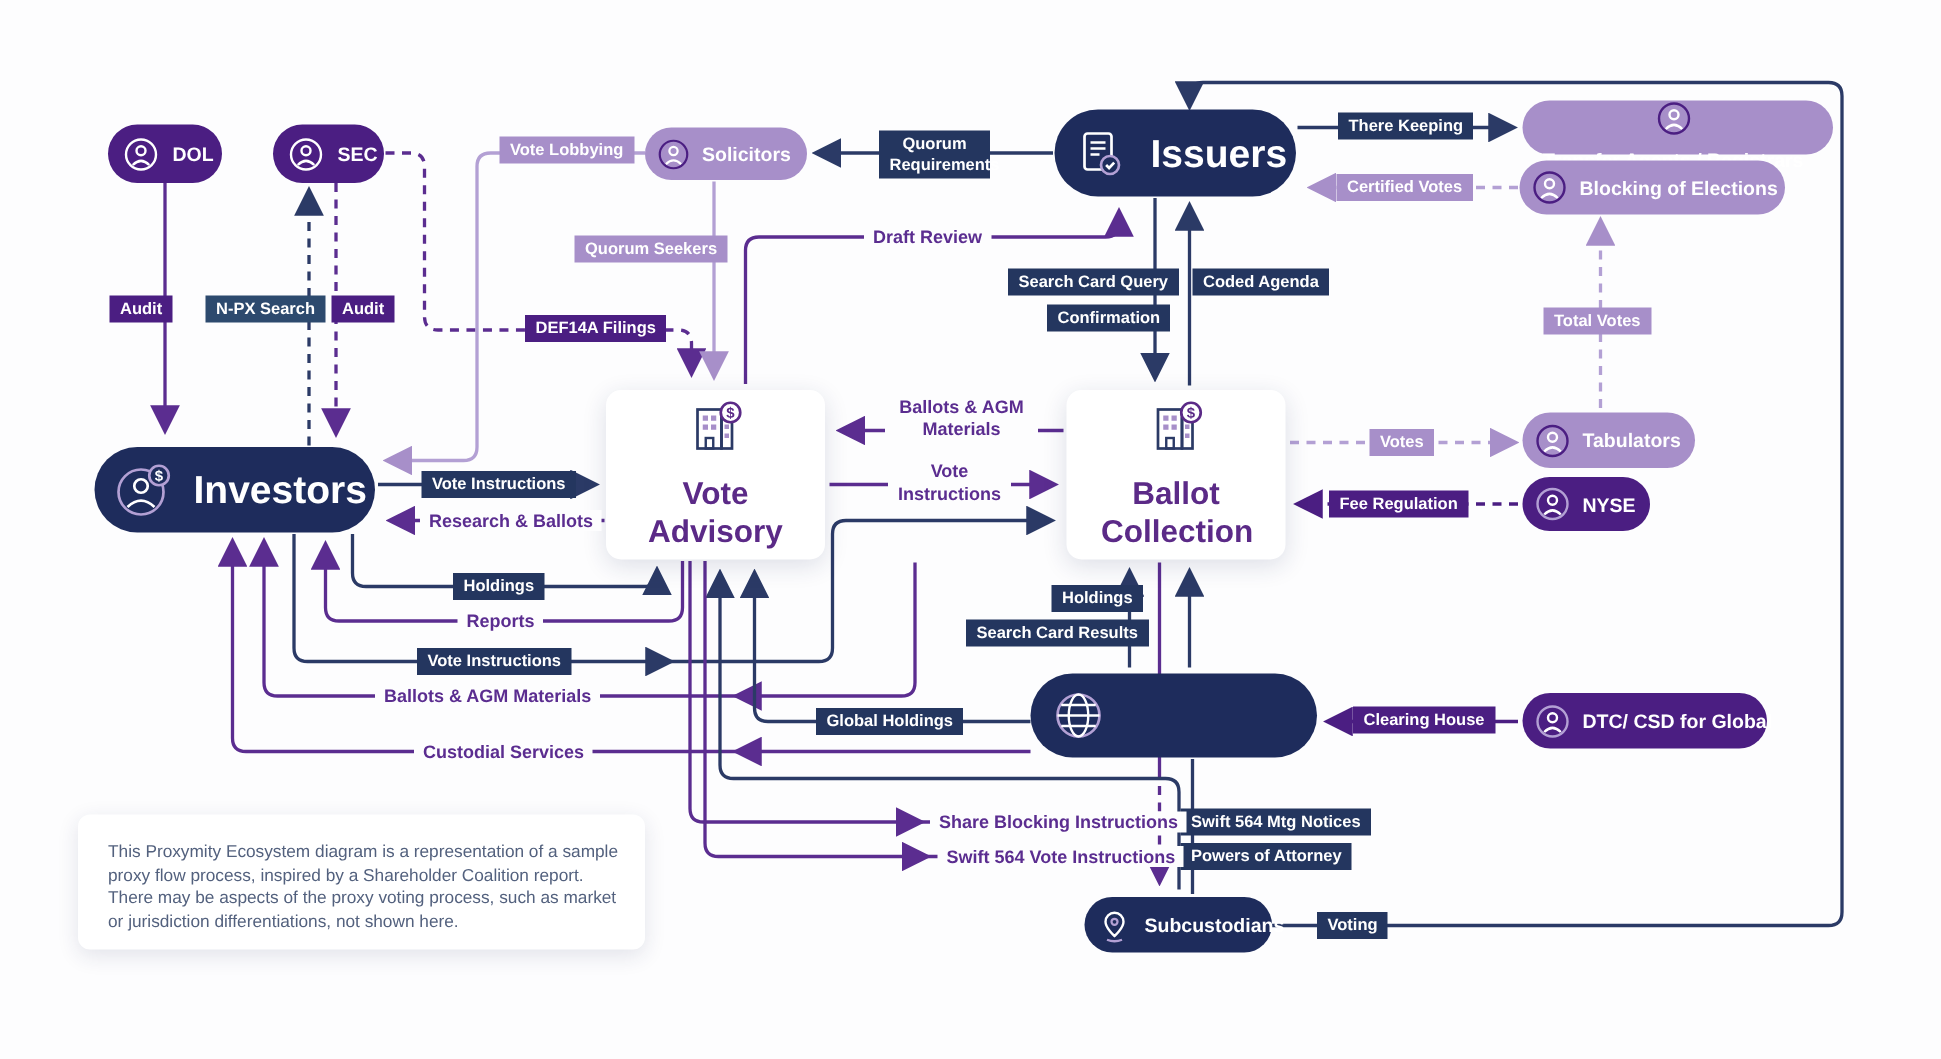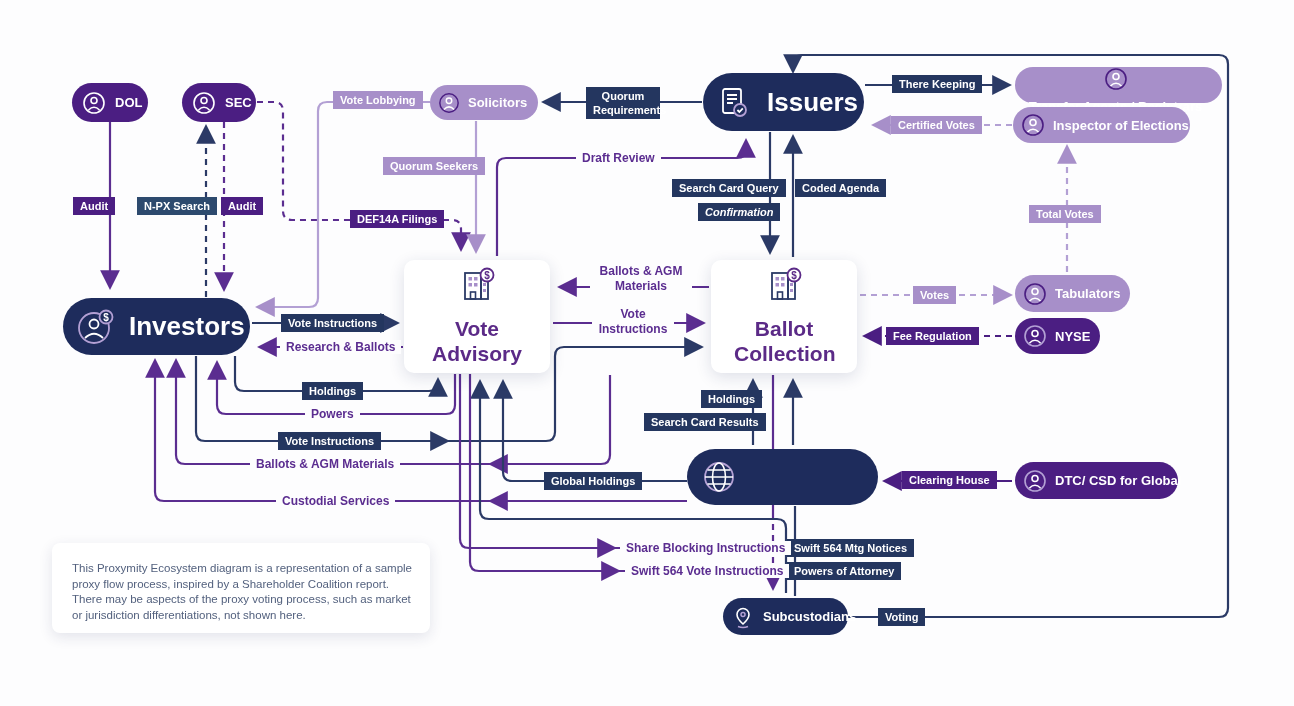"Inspector of Elections" span.txt { text: Inspector -> Blocking }
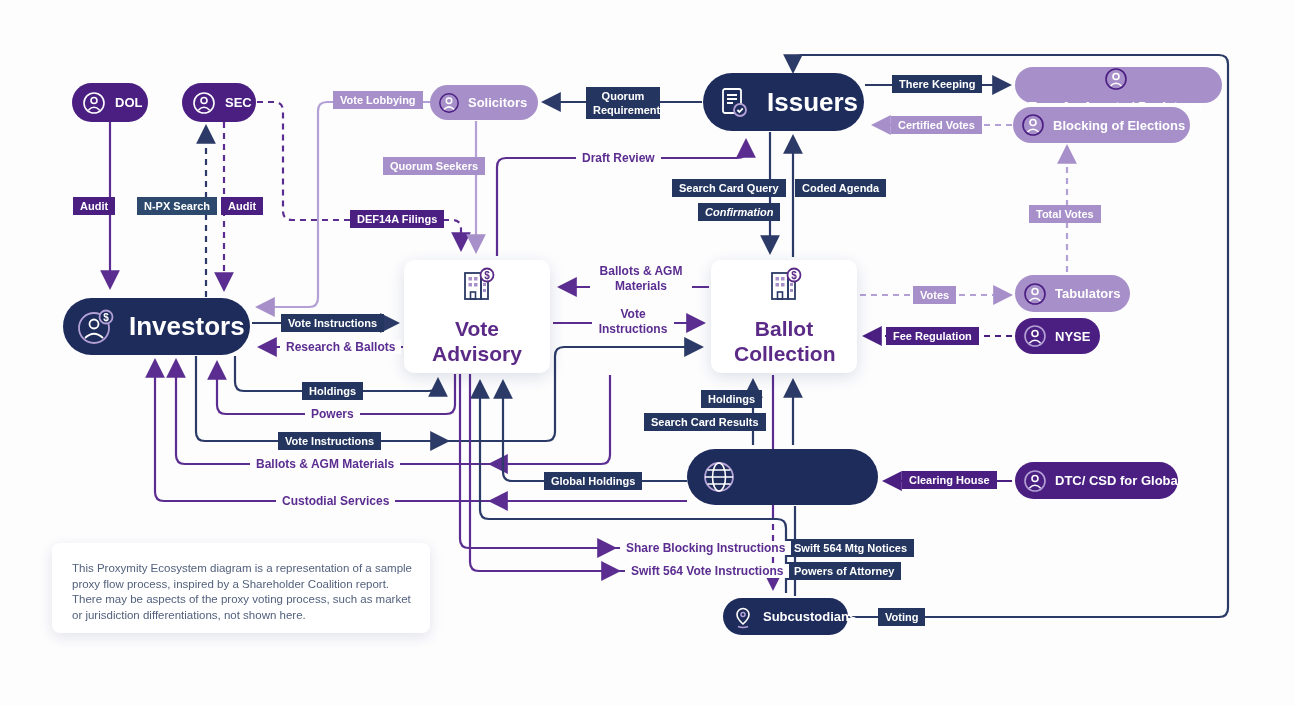"Confirmation" div.abs { font-style: italic -> none }
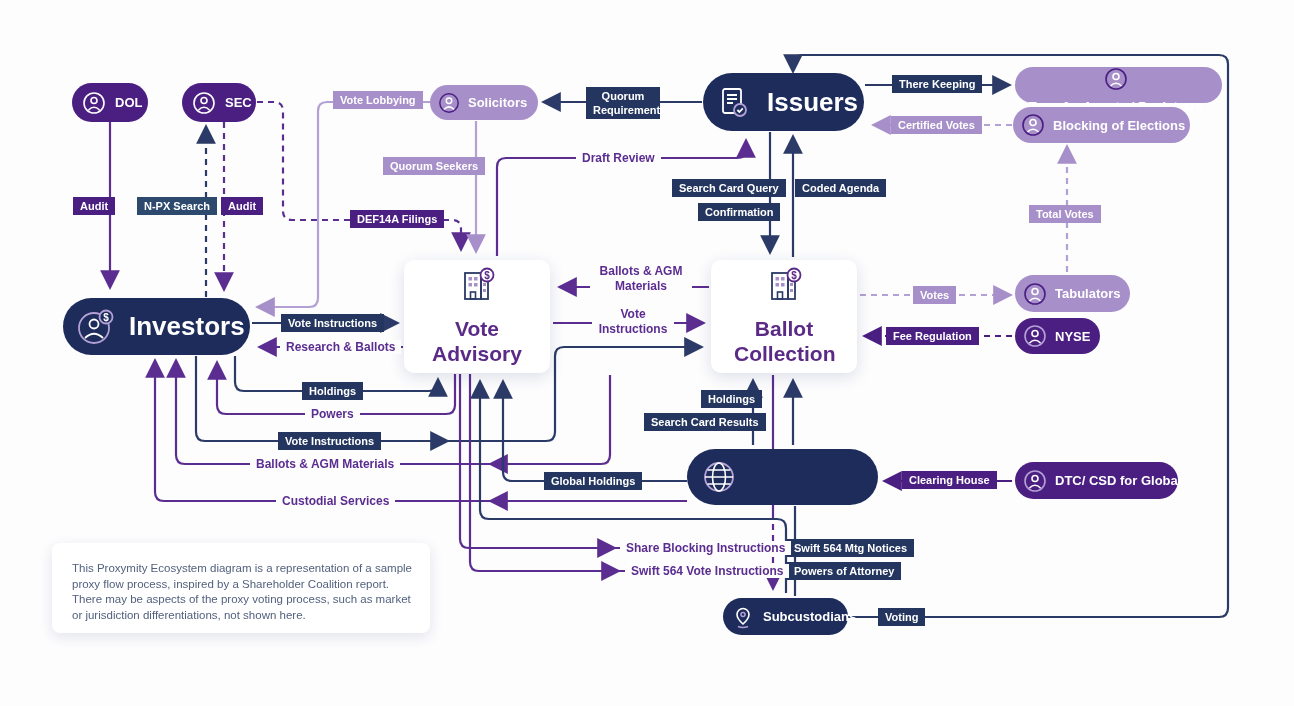"Powers" div.abs { text: Powers -> Reports }
